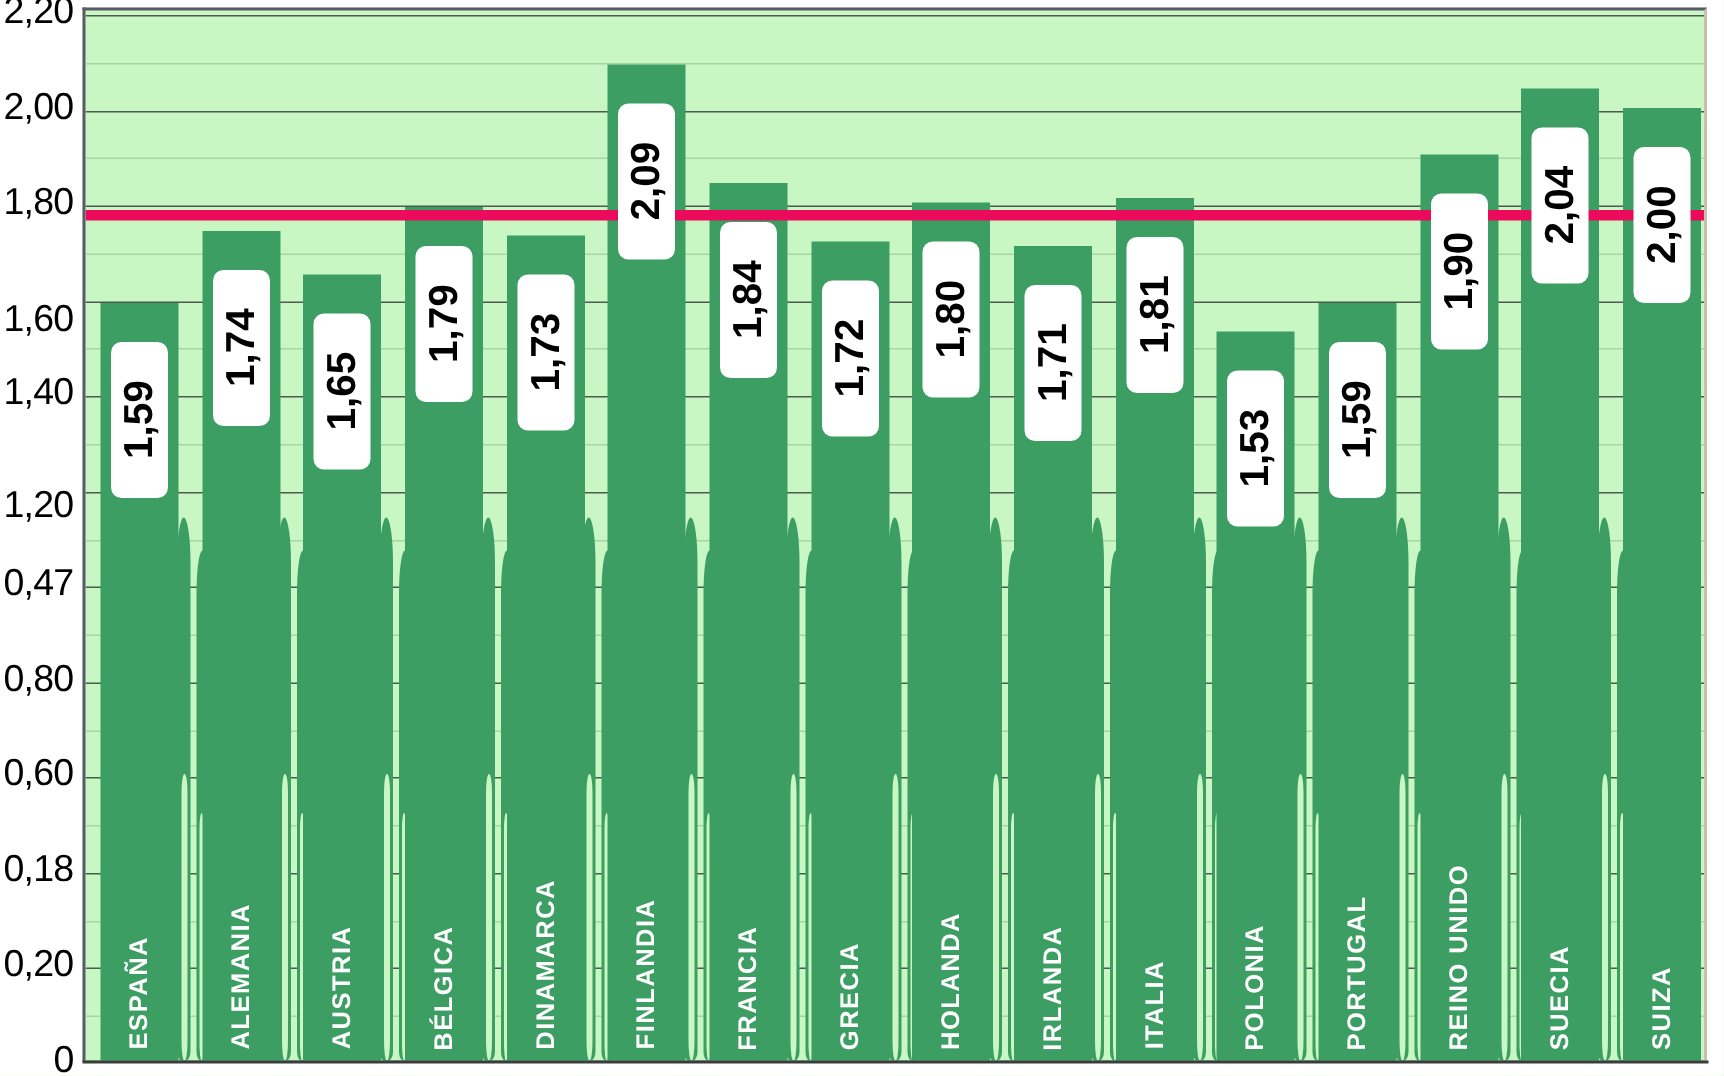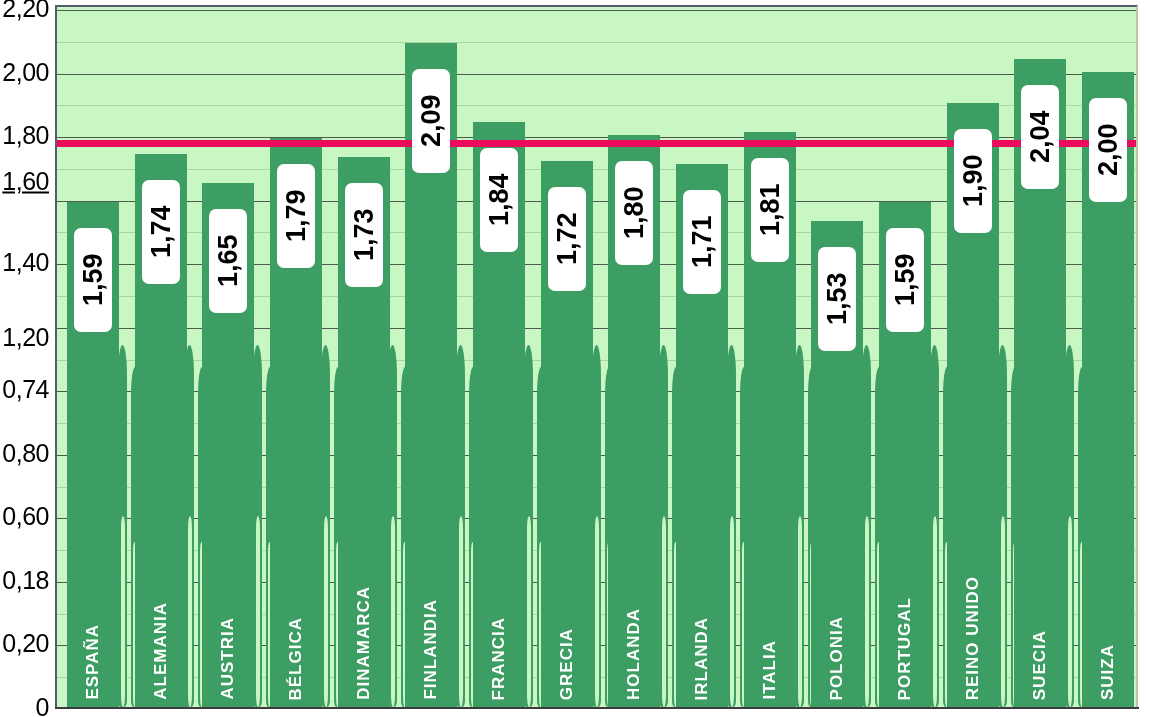"1,60" div.ytick { text-decoration: underline -> none; top: 181px -> 213px }
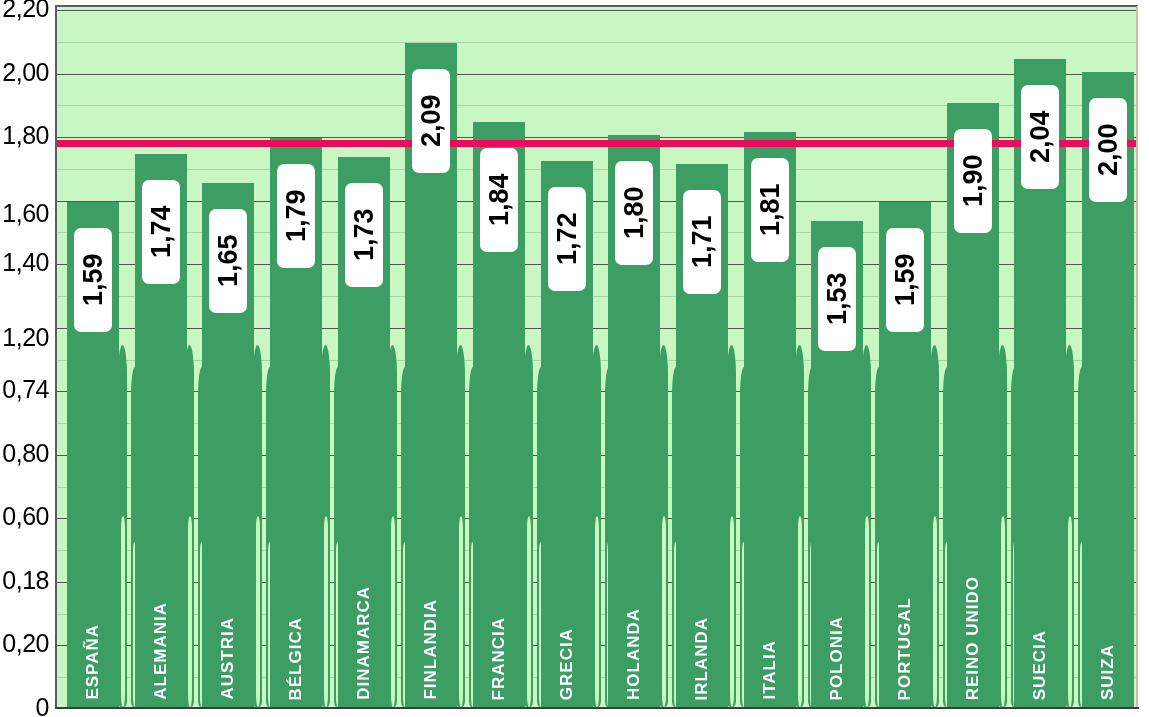"0,74" div.ytick { text: 0,74 -> 0,47 }
